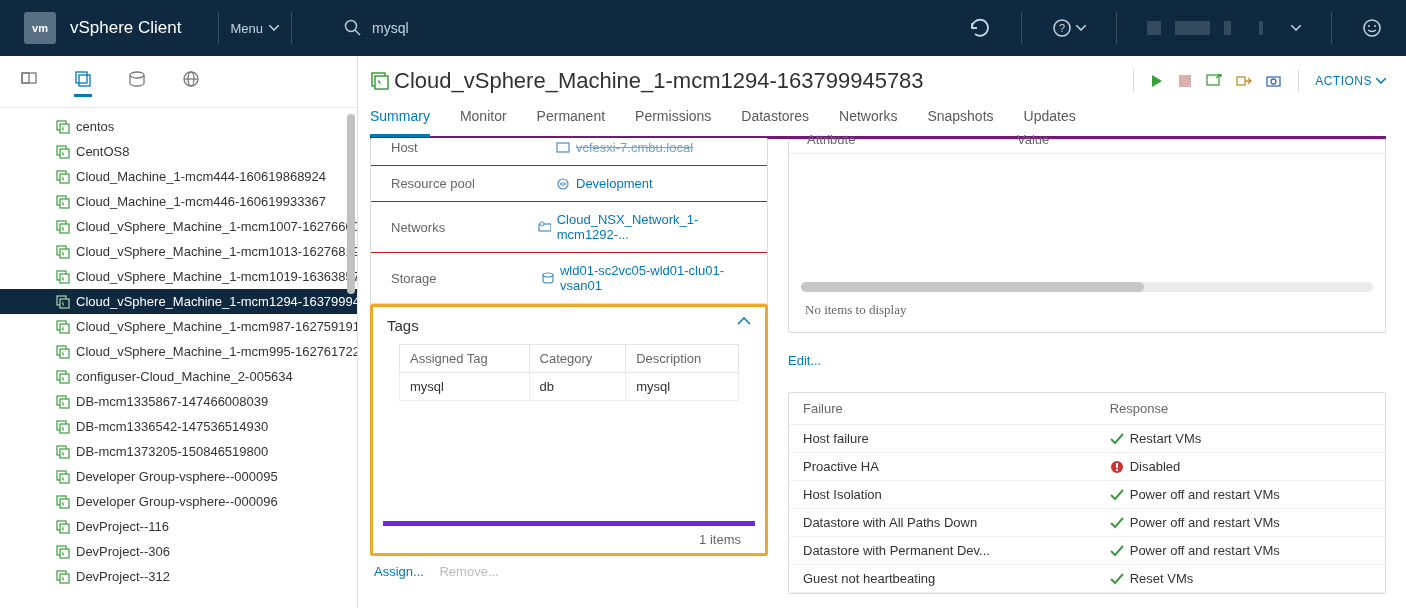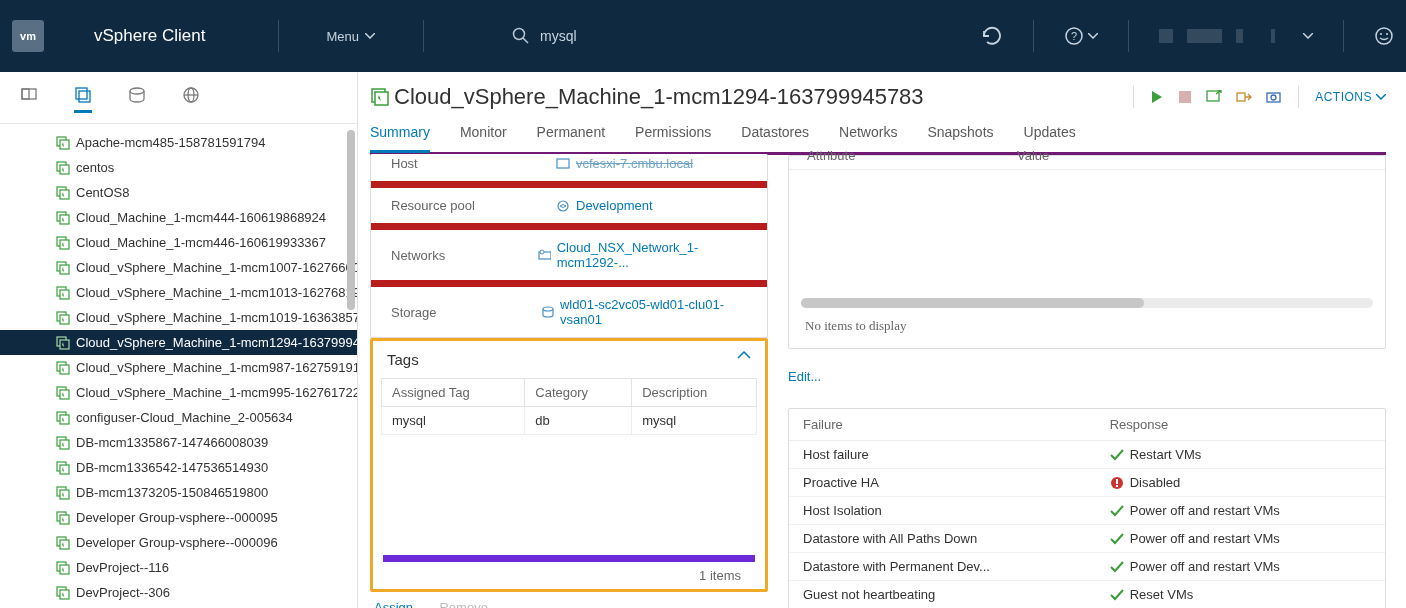"vm" .topbar { gap: 36px -> none; height: 72px -> 56px; padding: 0 12px -> 0 24px }
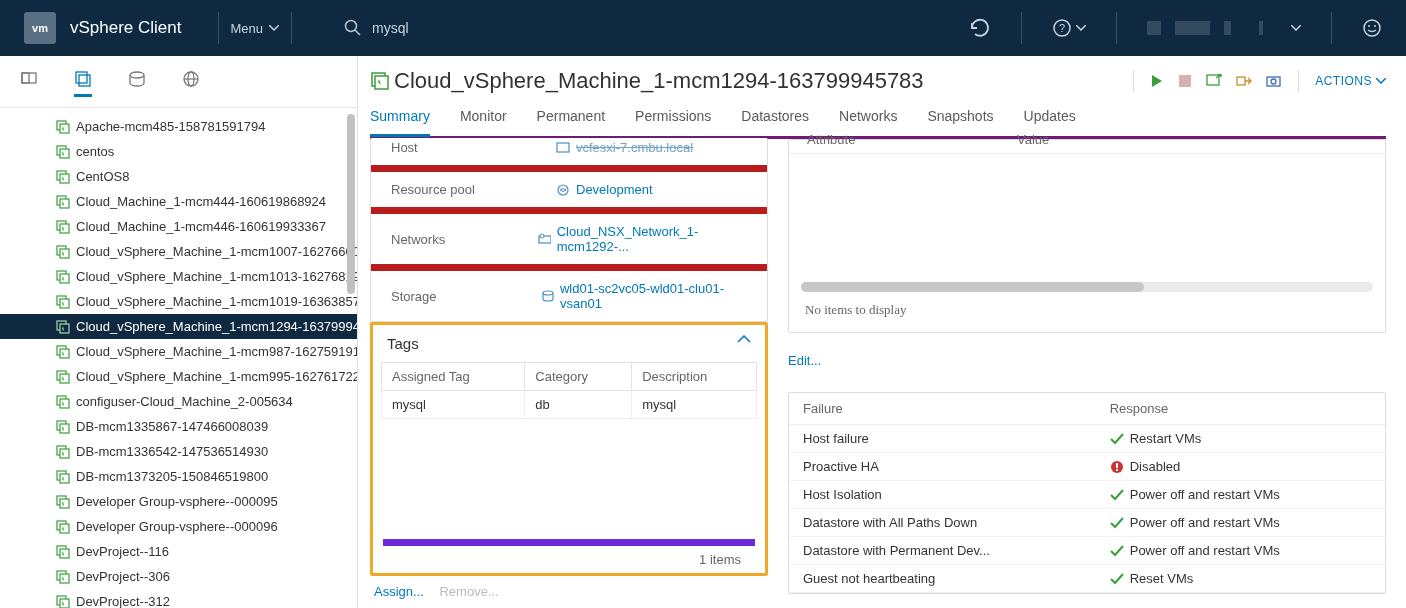"Apache-mcm485-158781591794" div.tree-row { html: <div> <svg> <rect></rect> <rect></rect> <path></path> </svg> <span>Apache-mcm485-158781591794</span> </div> -> none }
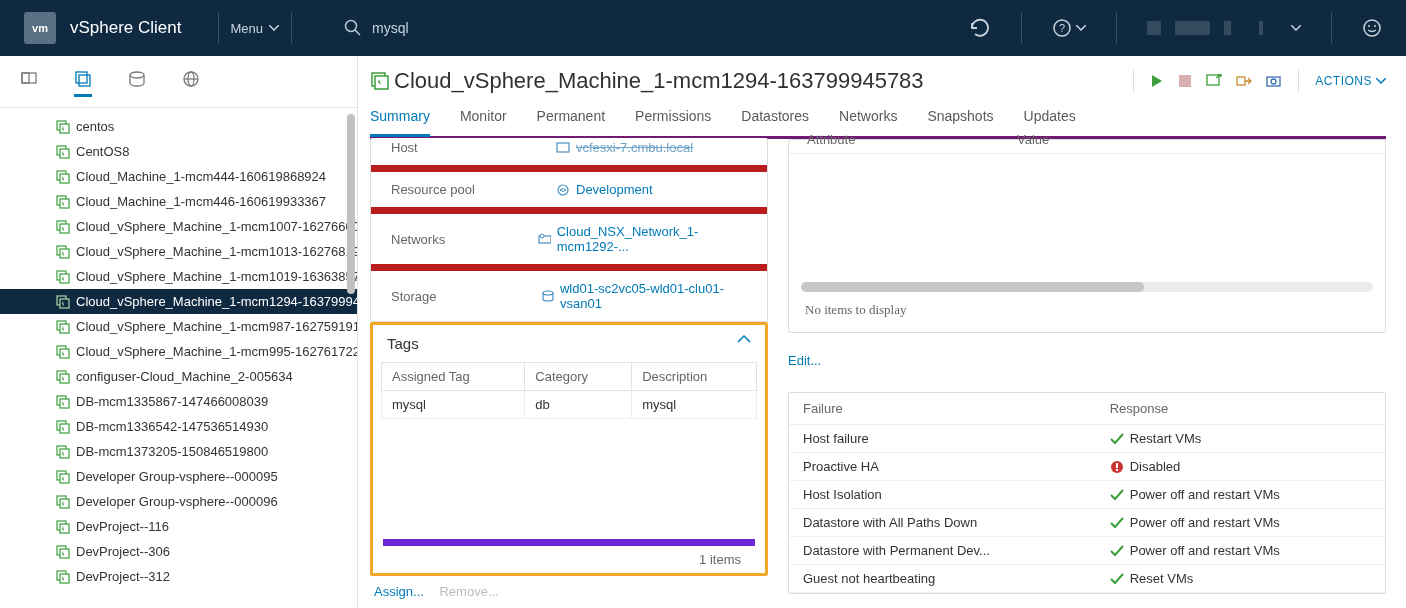"Resource pool" .info-row { border-top: 7px solid #b91c1c -> 1px solid #b91c1c }
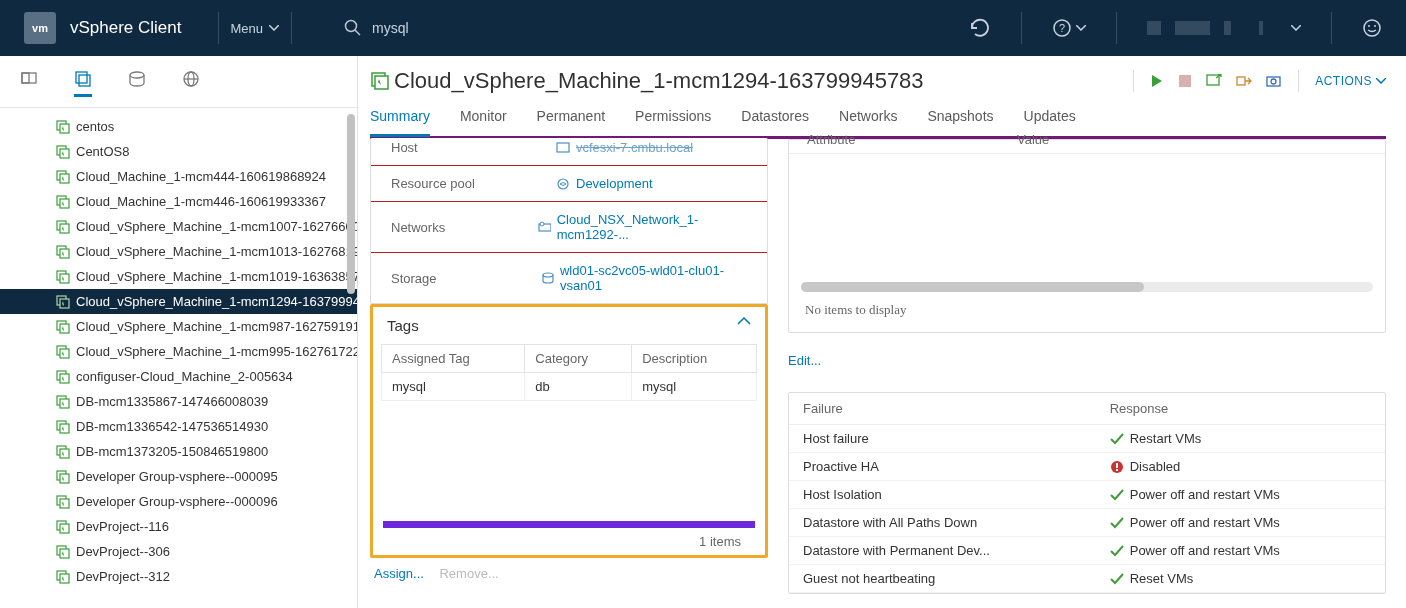"Assigned Tag" .tags-body-wrap { margin: 0 8px -> 0 26px }
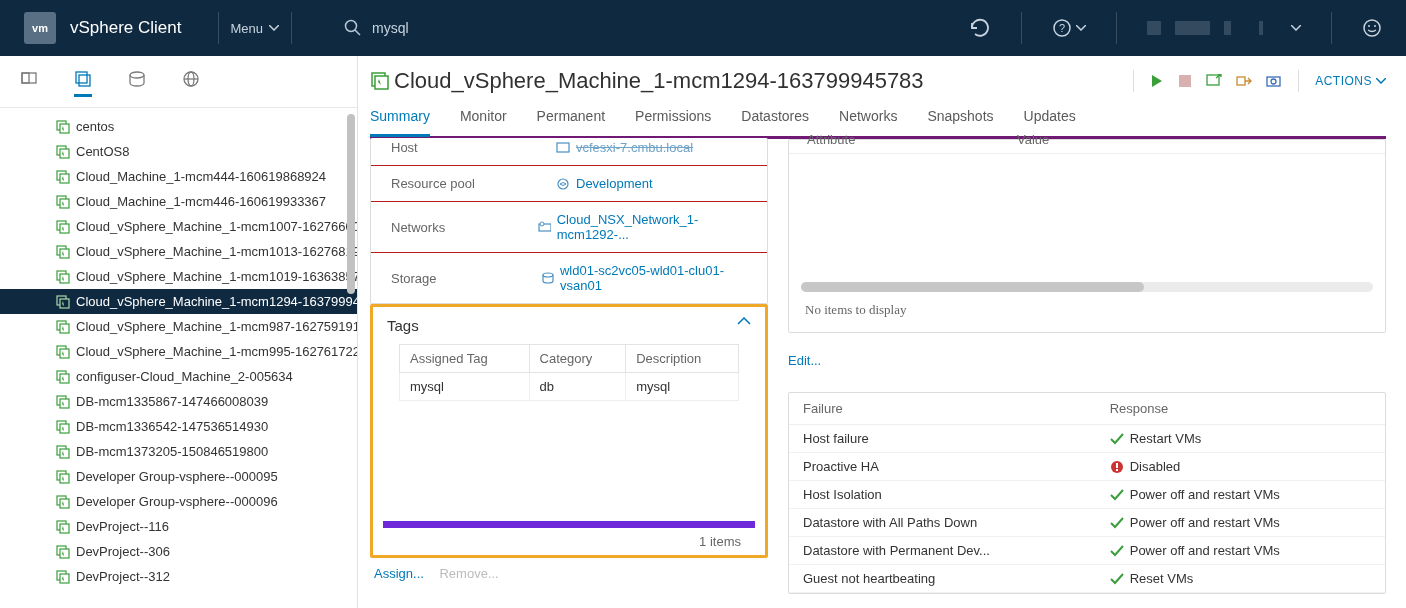"1 items" .tags-foot { border-top: 7px solid #6d28d9 -> 5px solid #6d28d9 }
